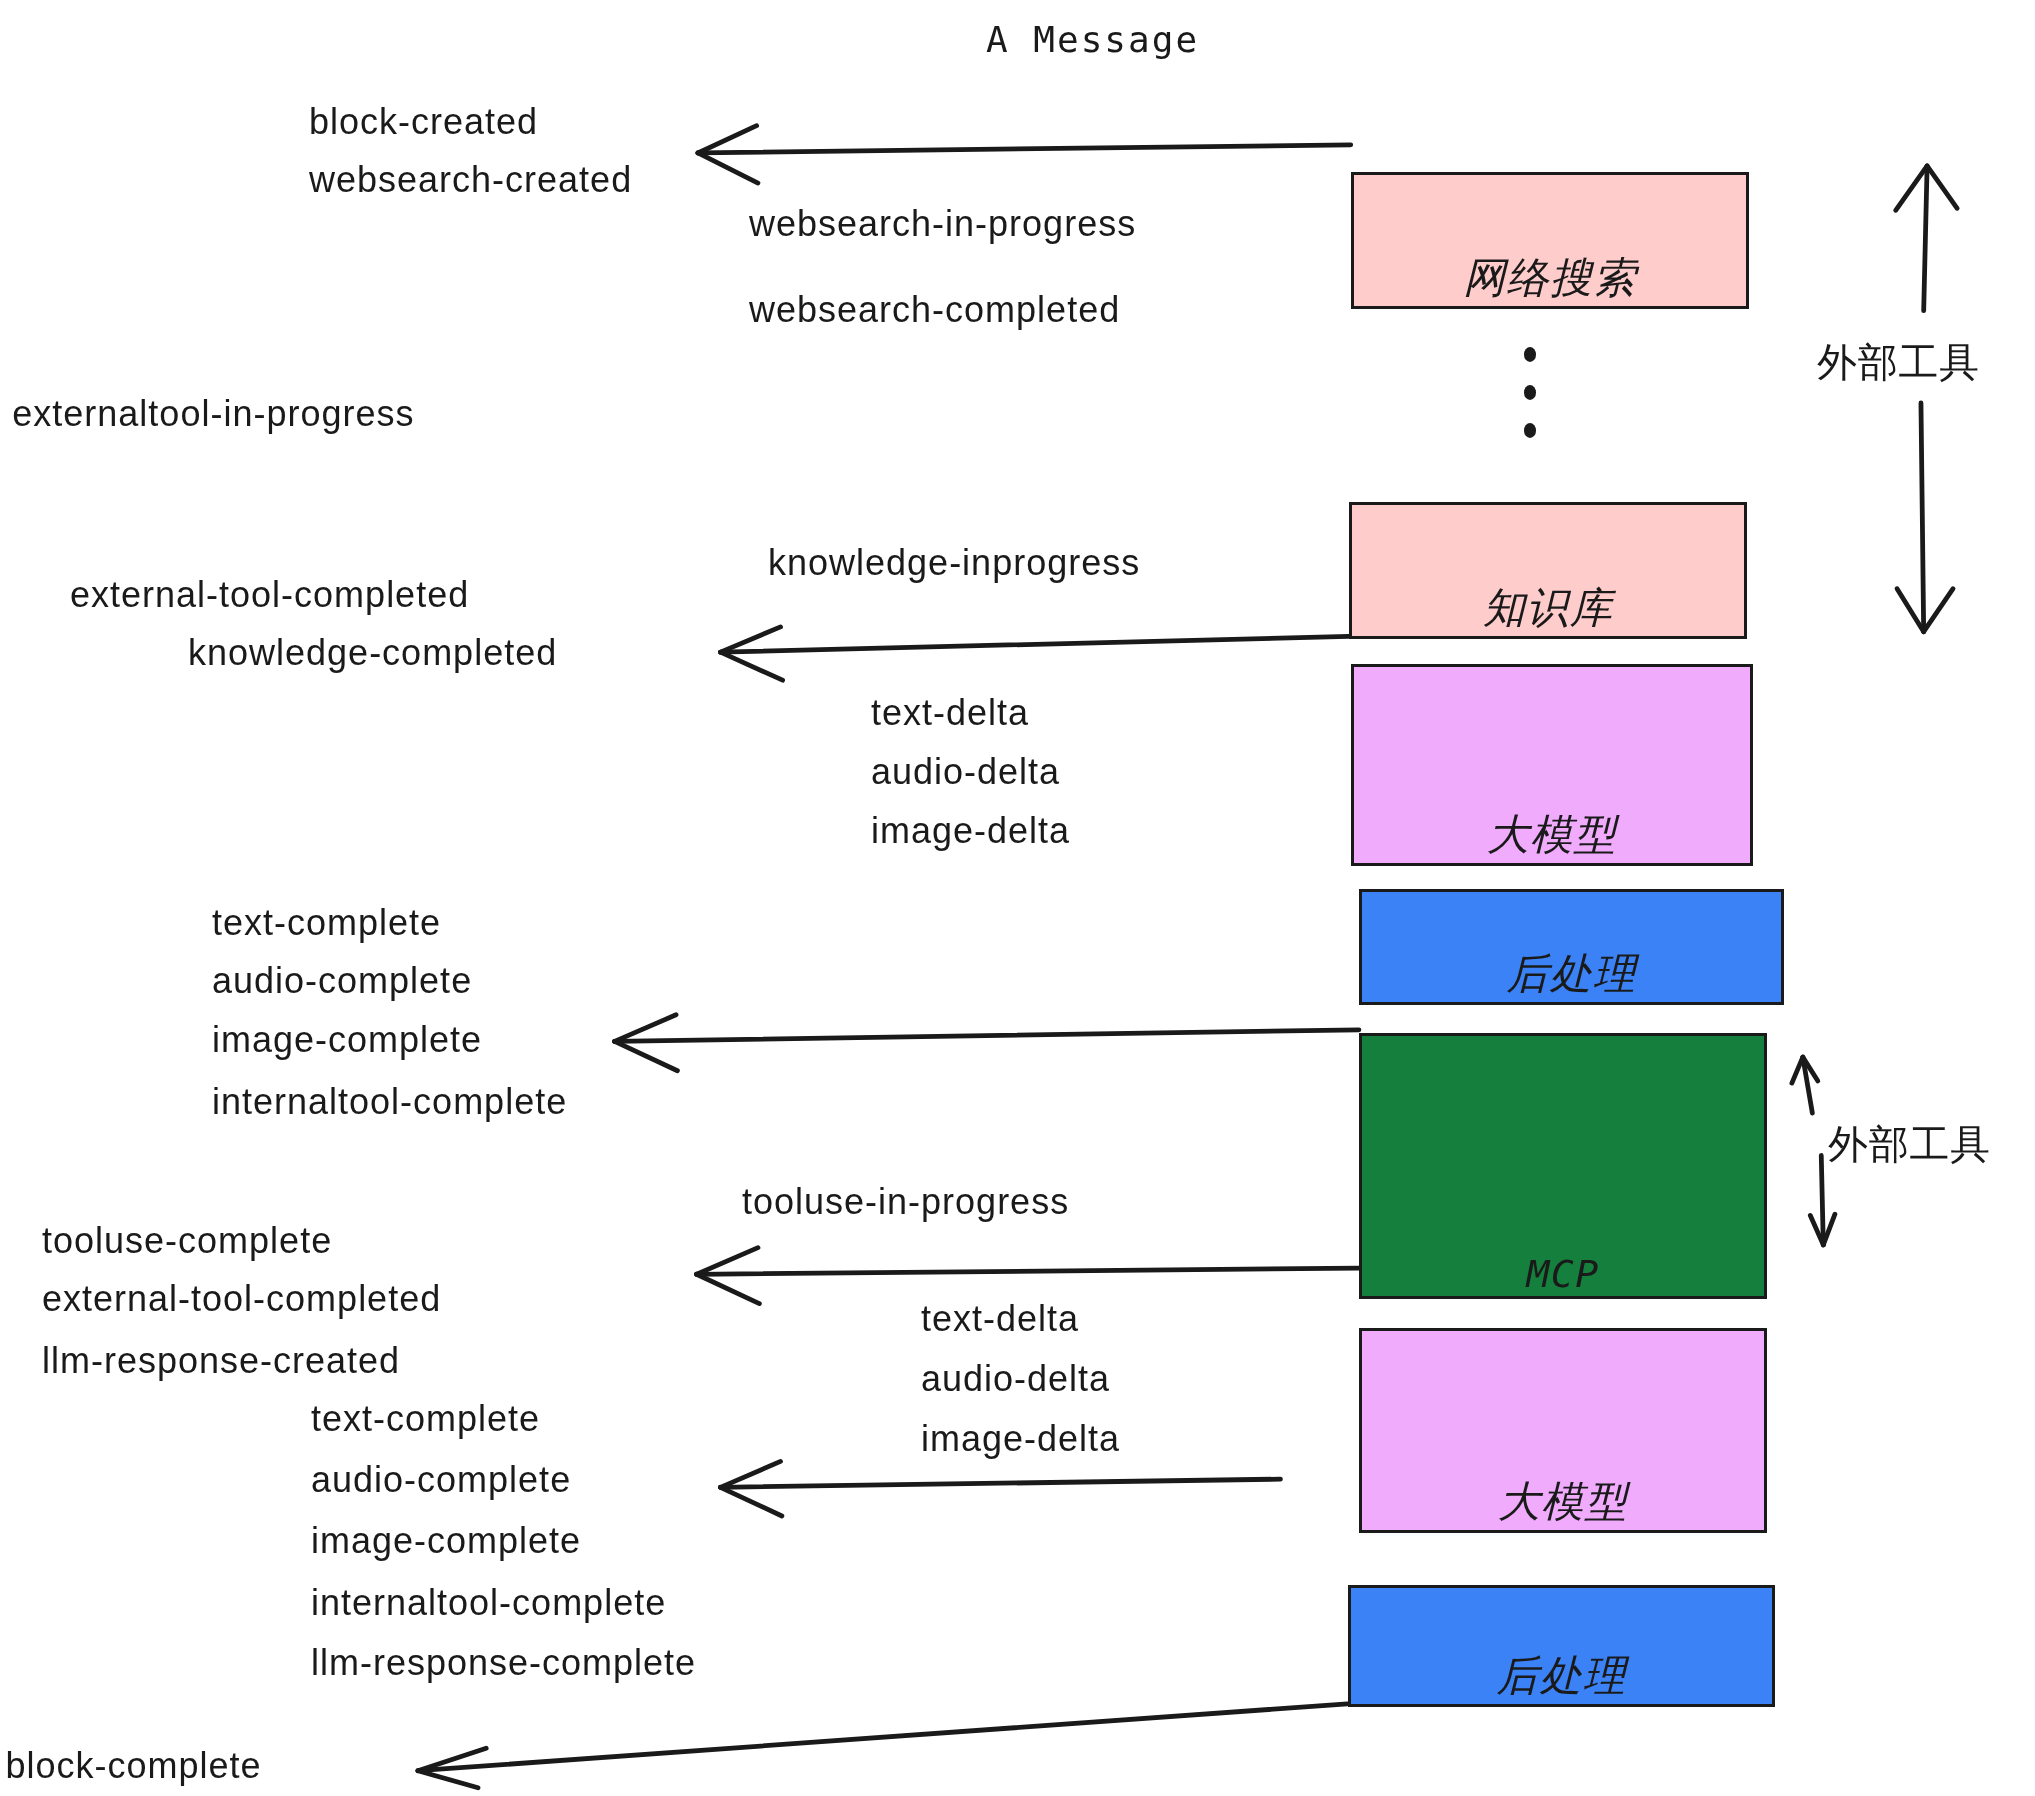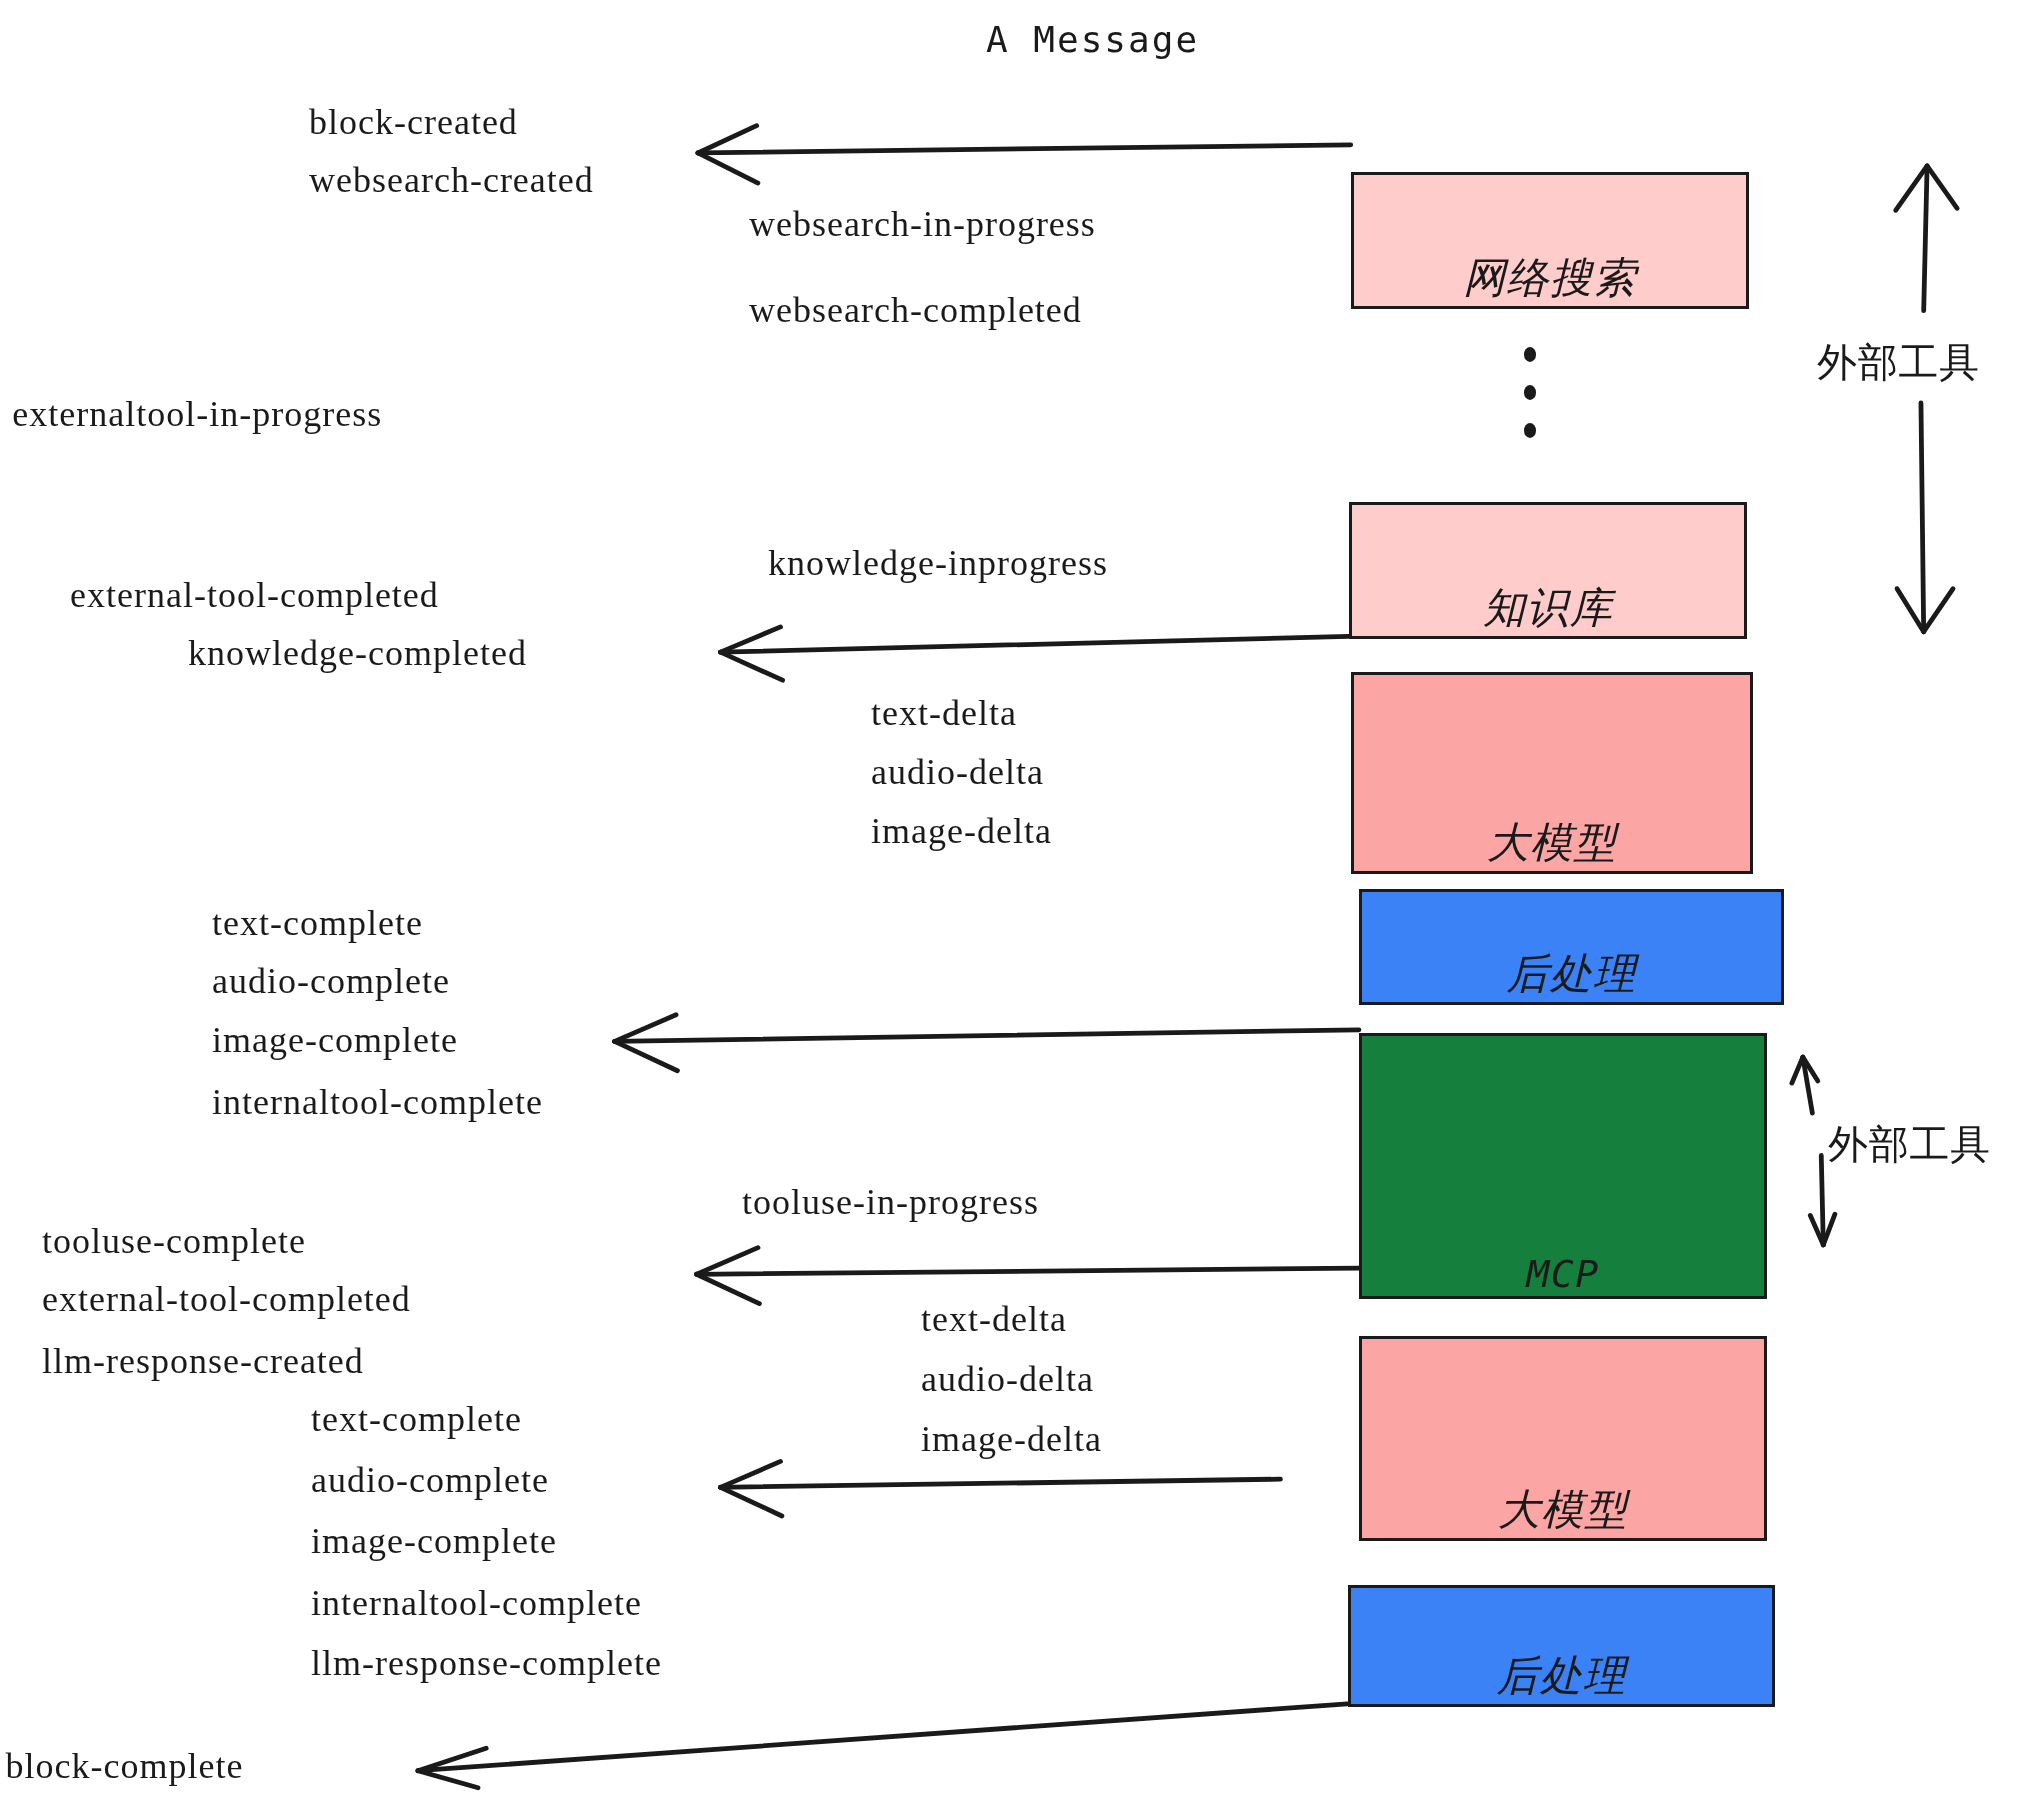"block-created" .evt { font-family: Liberation Serif, serif -> Liberation Sans, sans-serif }
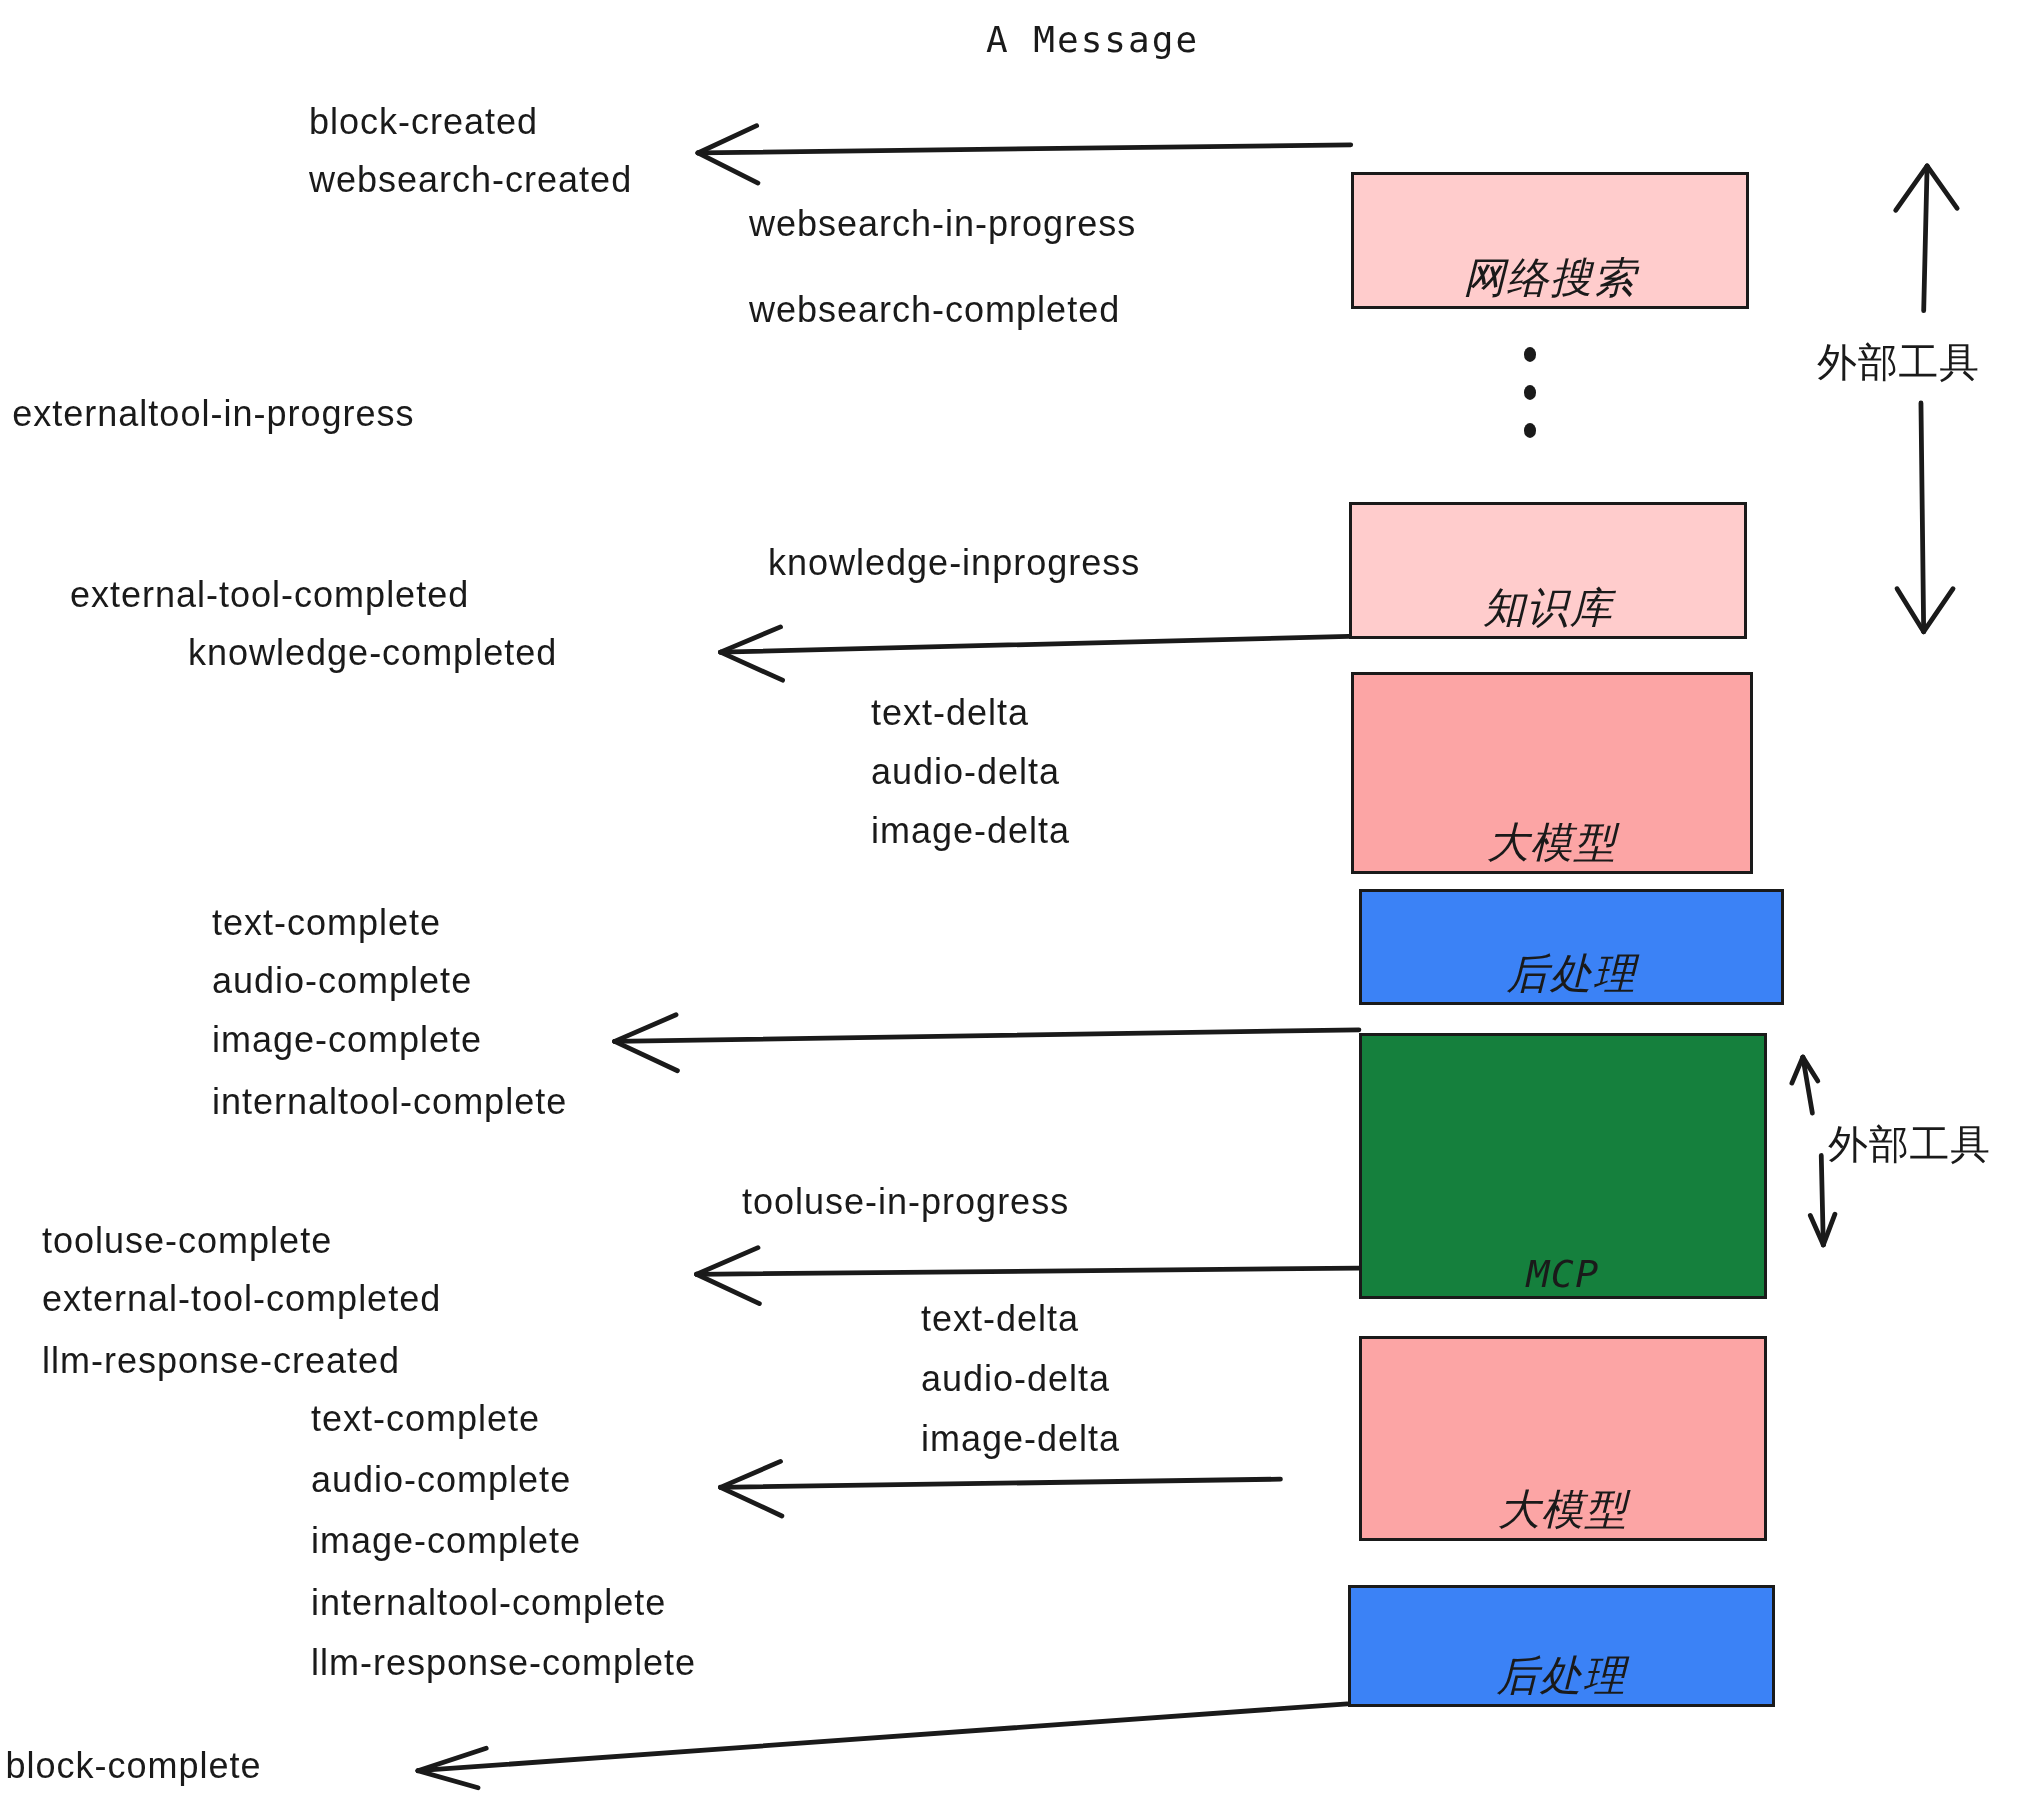"大模型" .node.green { background: #fca5a5 -> #f0abfc; margin-top: 8px -> none }
